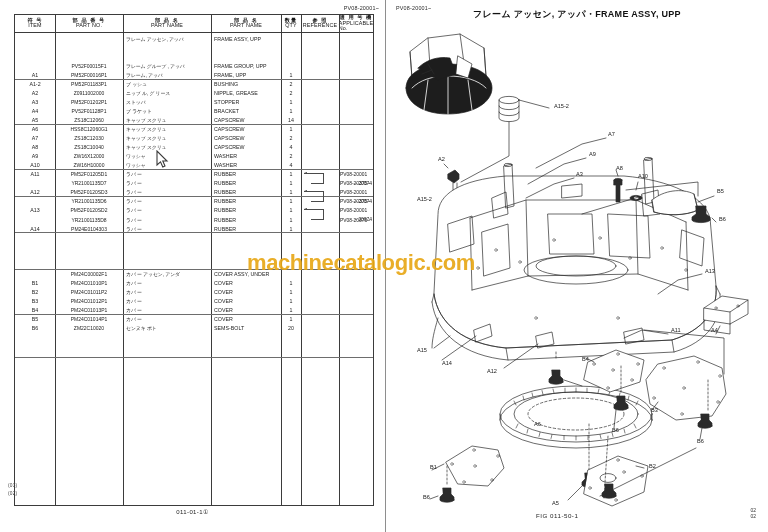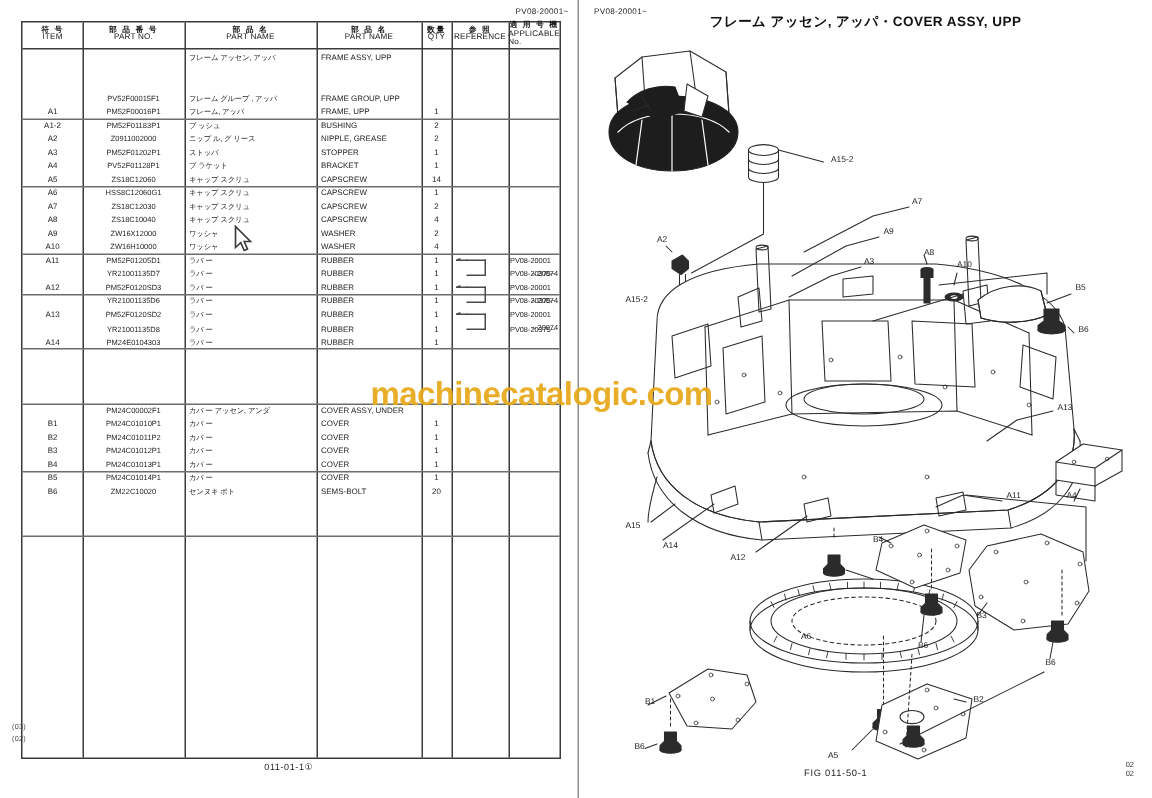"フレーム アッセン, アッパ・COVER ASSY, UPP" div.fig-title { text: COVER -> FRAME }
